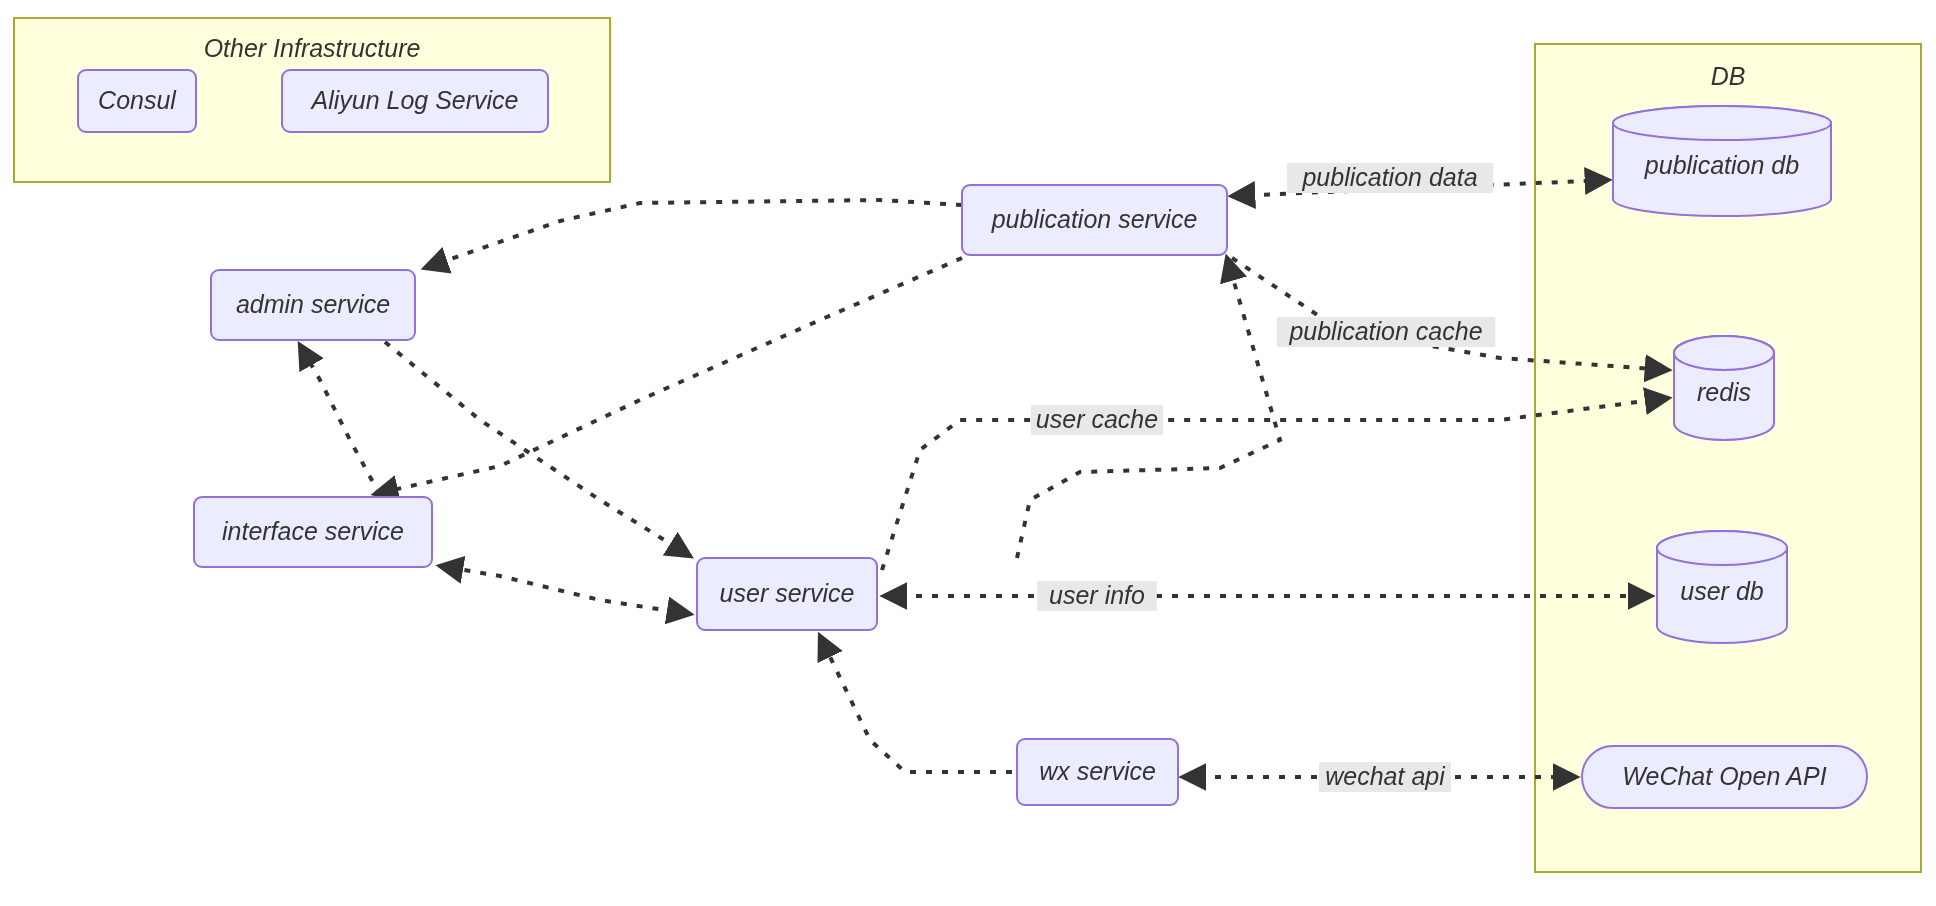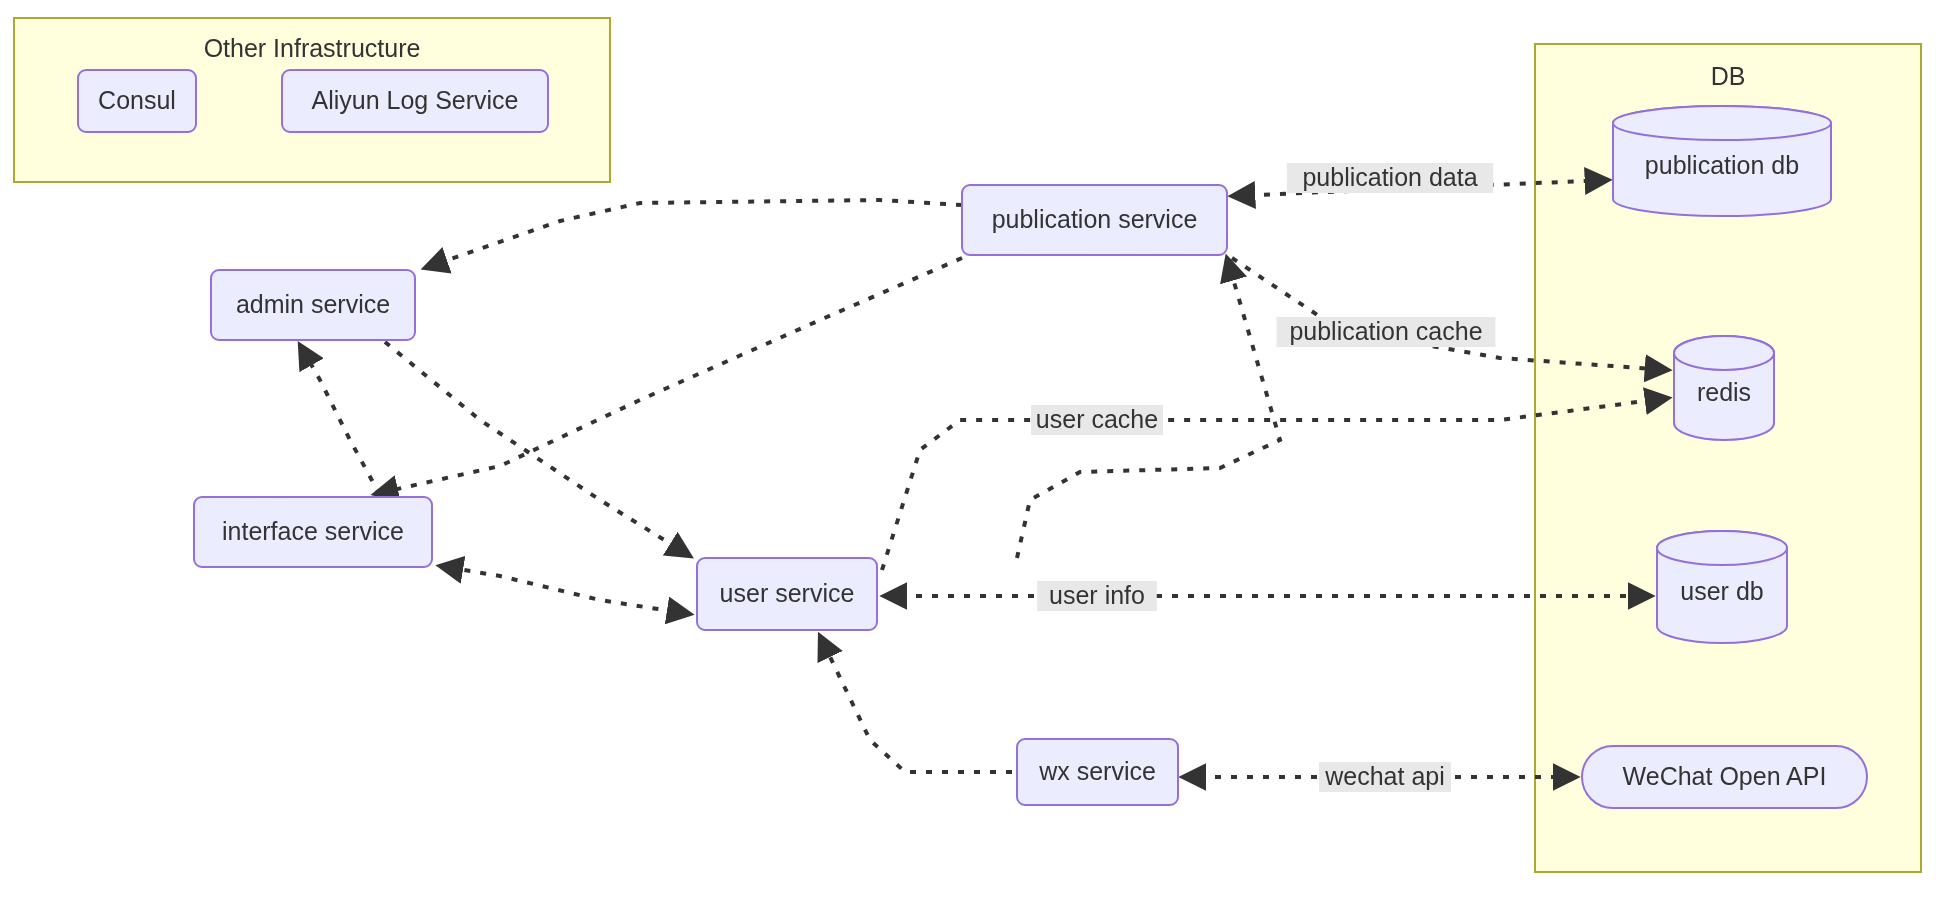"Other Infrastructure" #diagram-root { font-style: none -> italic }
